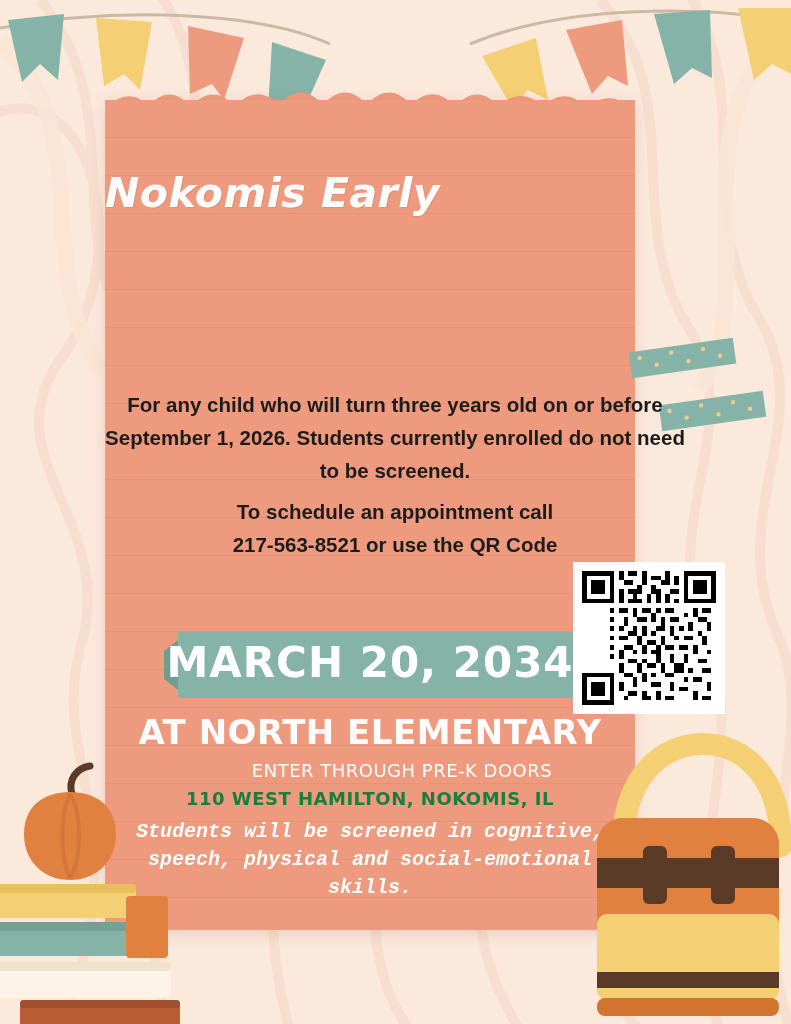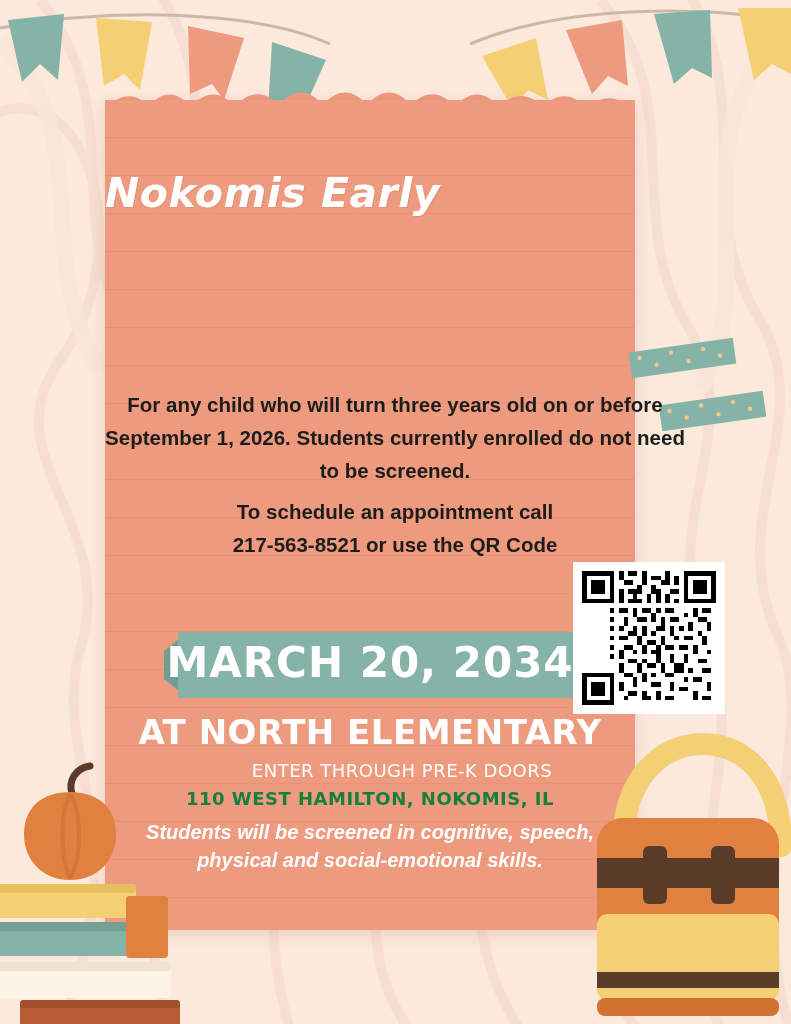"Students will be screened in" .skills { font-family: Liberation Sans, sans-serif -> Liberation Mono, monospace }
